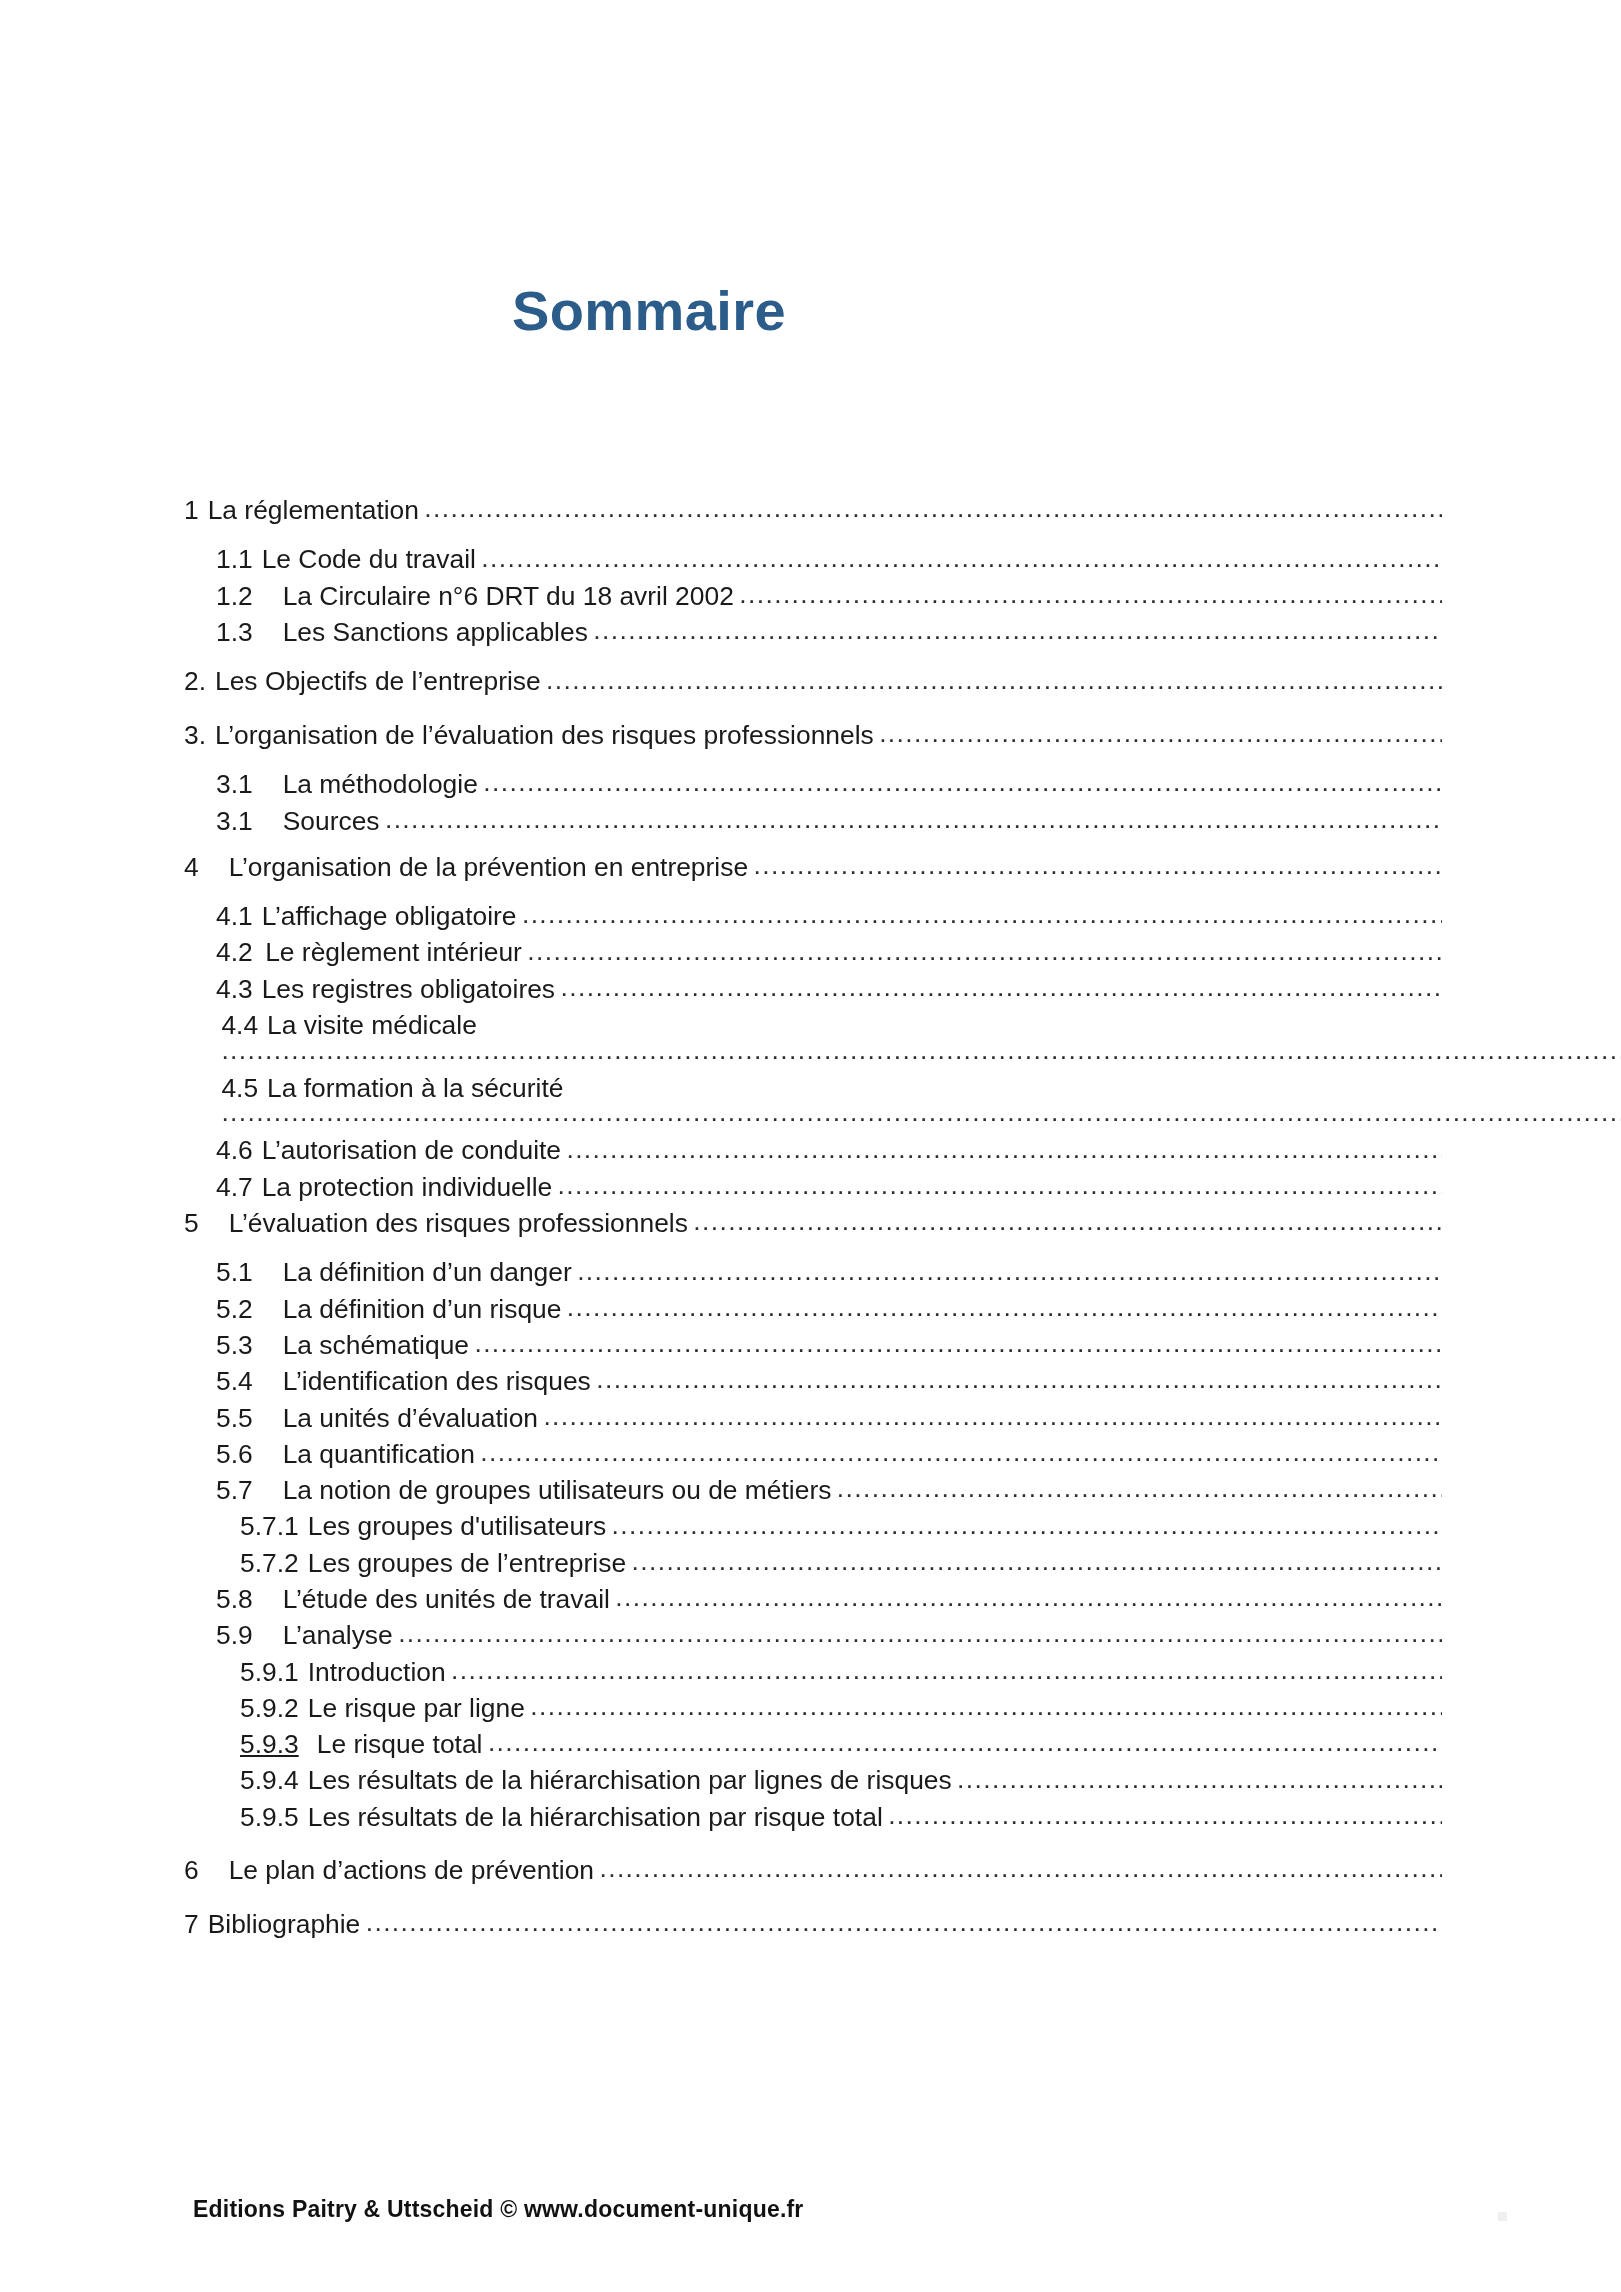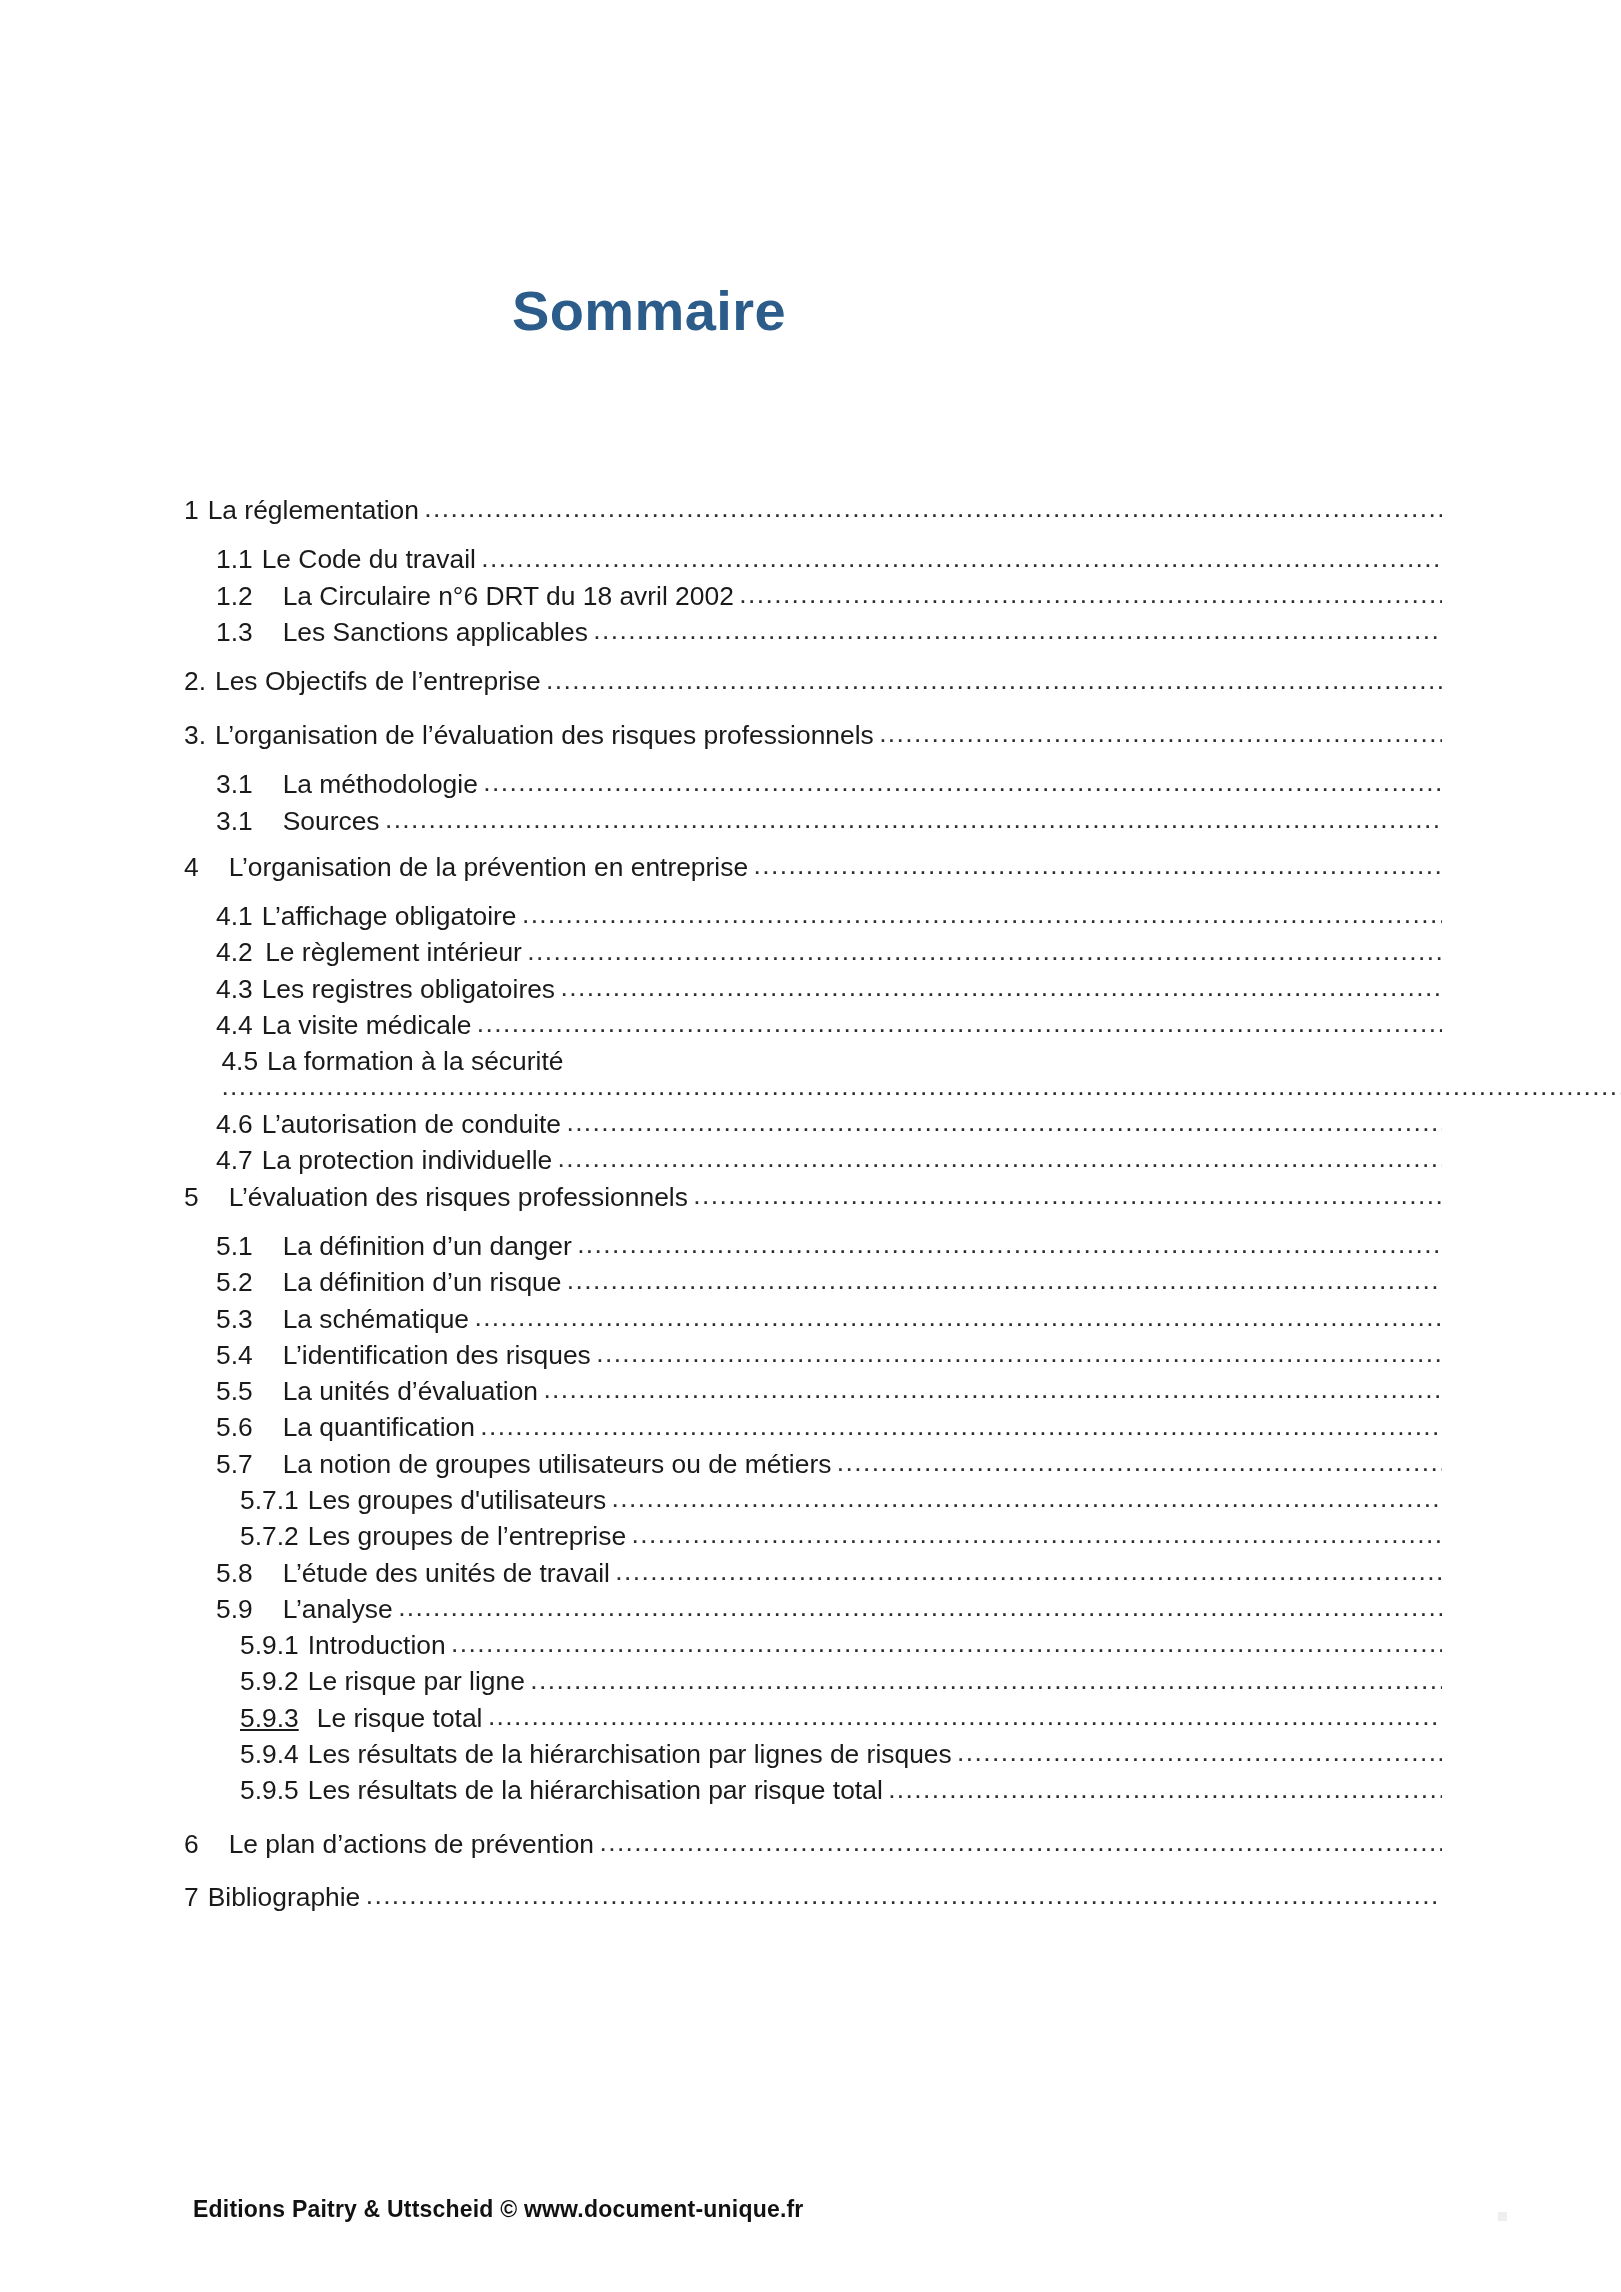"4.4" div.toc-row { flex-direction: none -> column }
